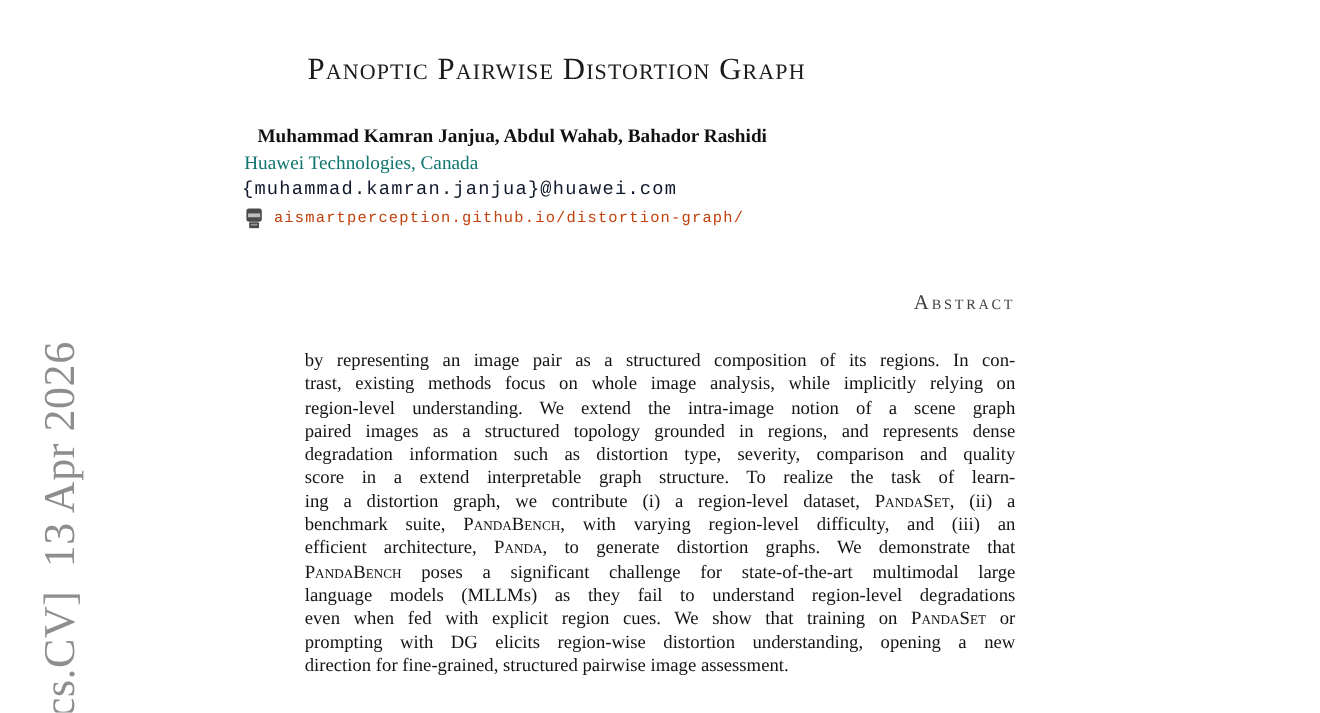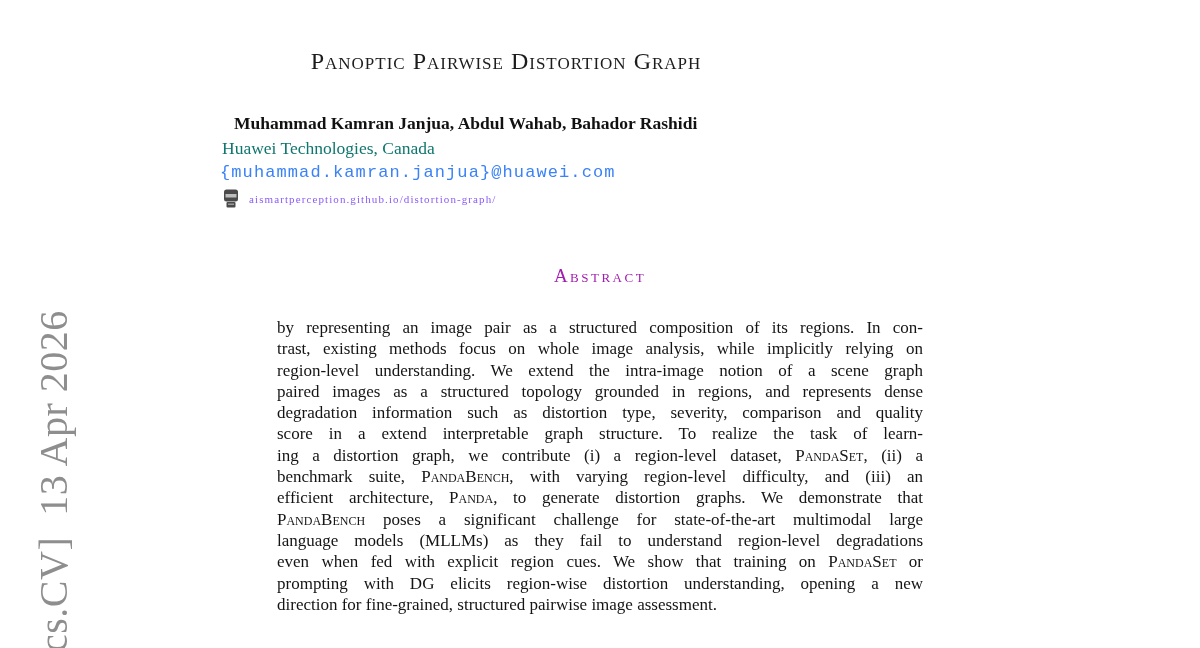"Panoptic Pairwise Distortion Graph" .title { font-size: 24px -> 28px }
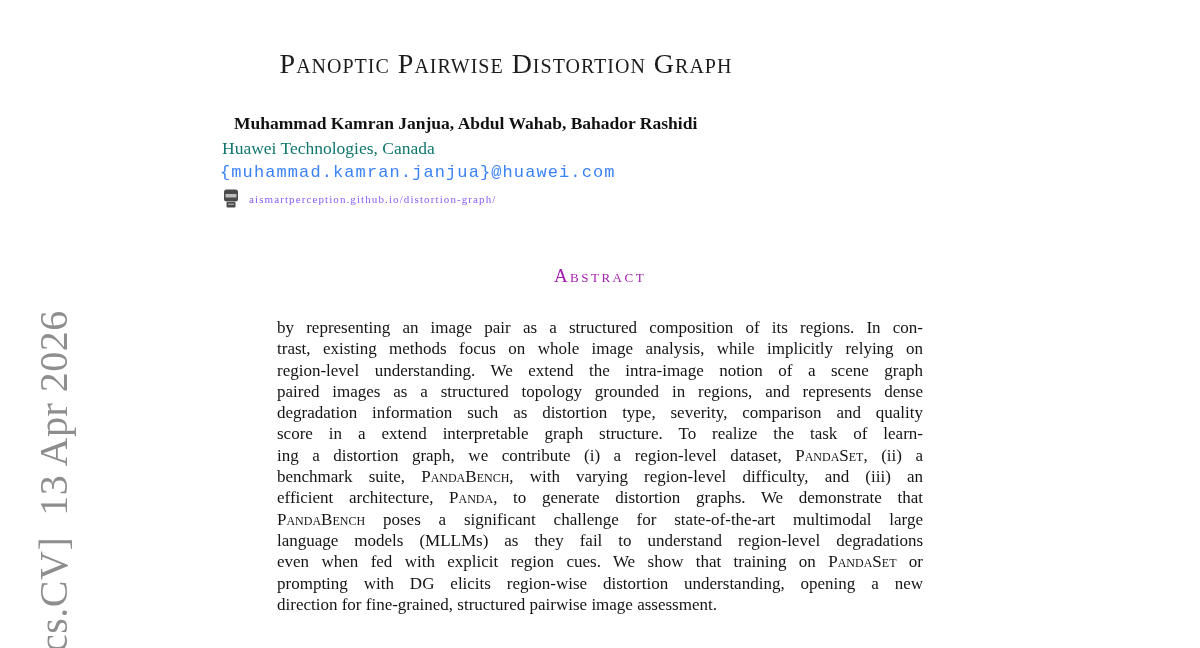"{muhammad.kamran.janjua}@huawei.com" .email { color: #3b82f6 -> #0f172a }
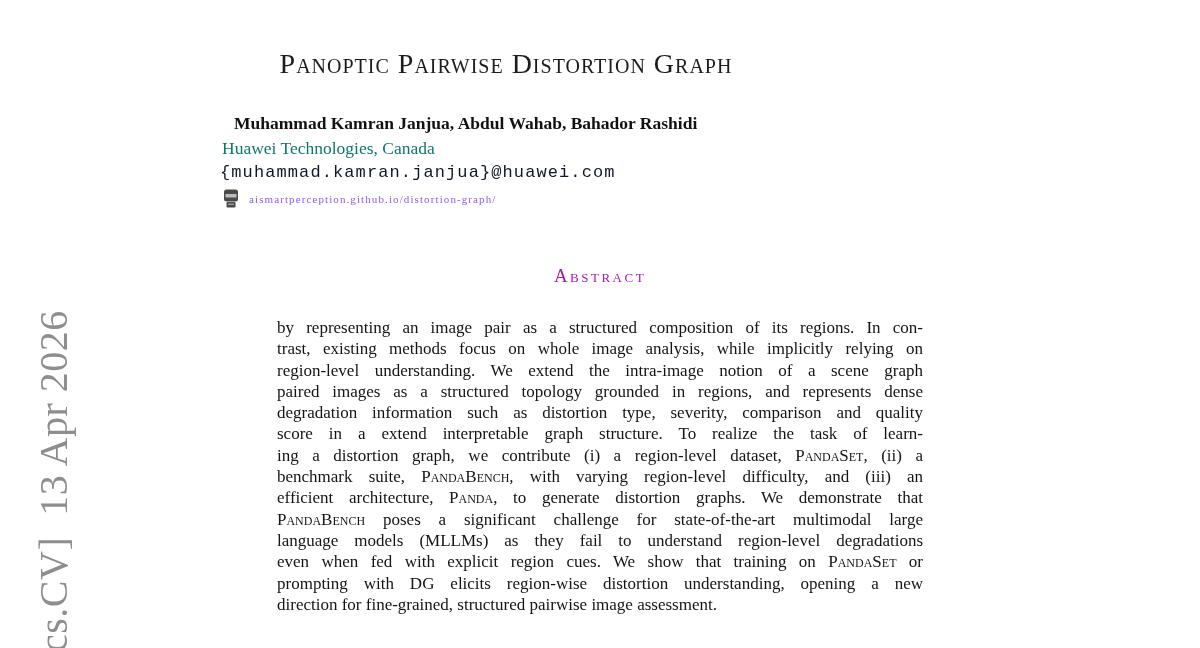"aismartperception.github.io/distortion-g" .plink { color: #8b5cf6 -> #c2410c; font-family: Liberation Serif, serif -> Liberation Mono, monospace; font-size: 11px -> 14px }
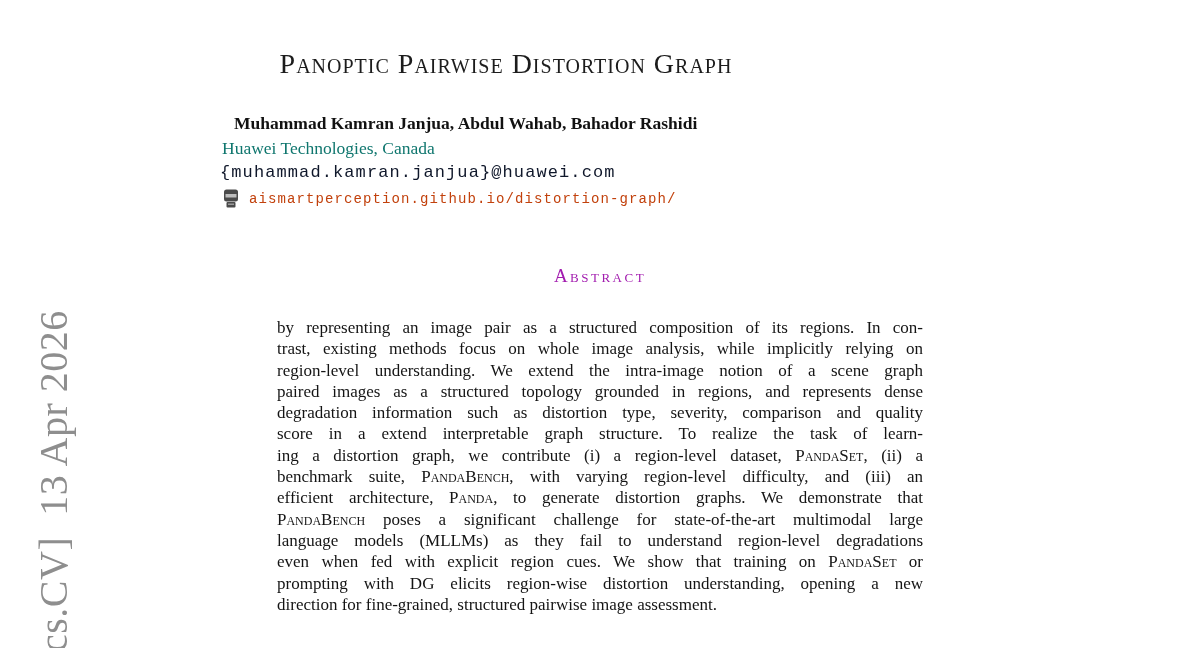"Abstract" .abs-heading { color: #a21caf -> #404040; text-align: center -> right }
